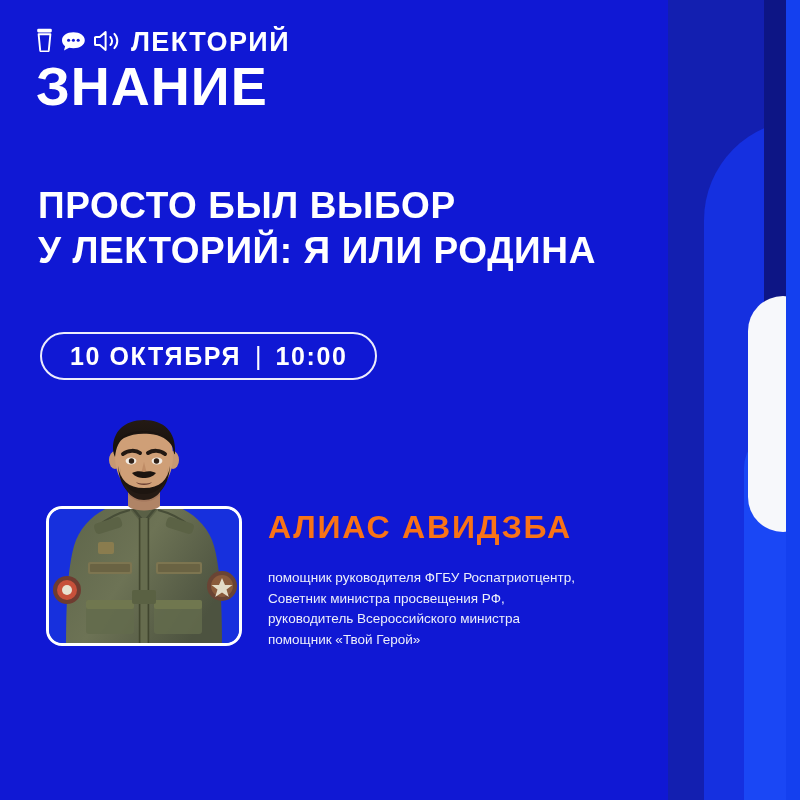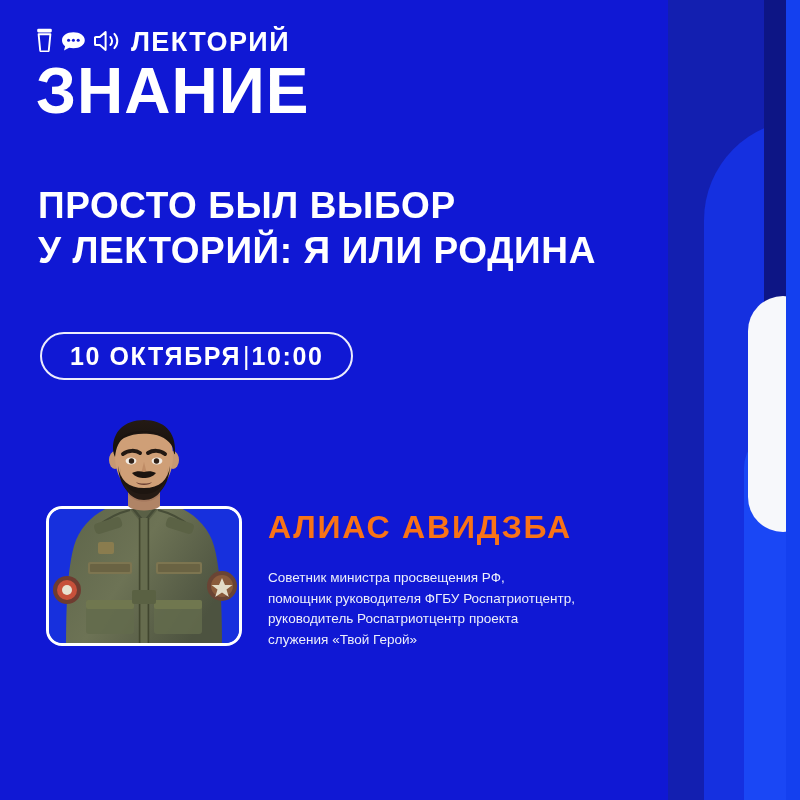"ЗНАНИЕ" .logo-znanie { font-size: 64px -> 54px }
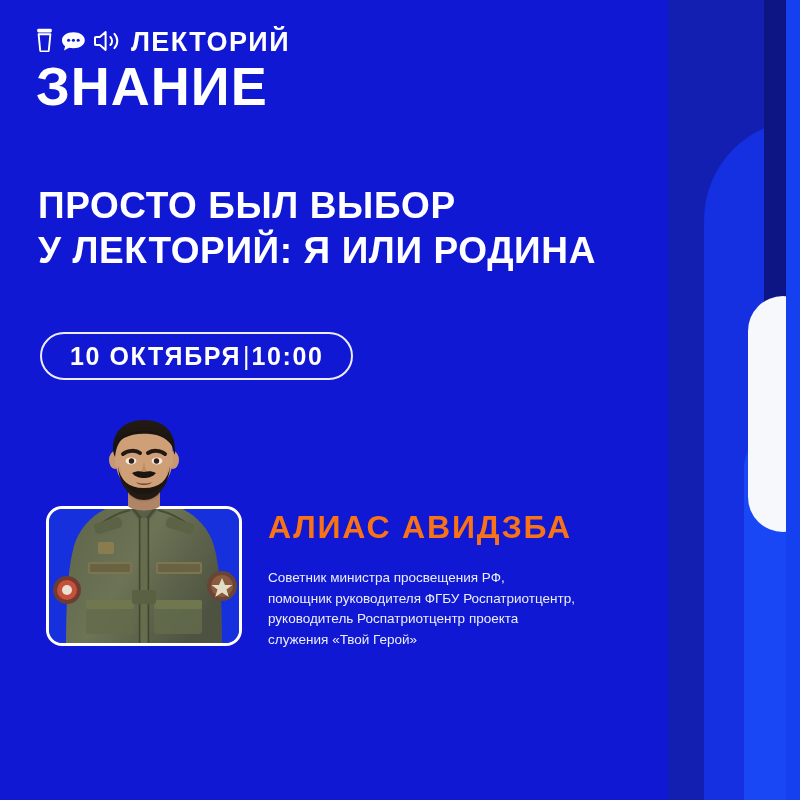"10 ОКТЯБРЯ" .date-pill { gap: 2px -> 14px }
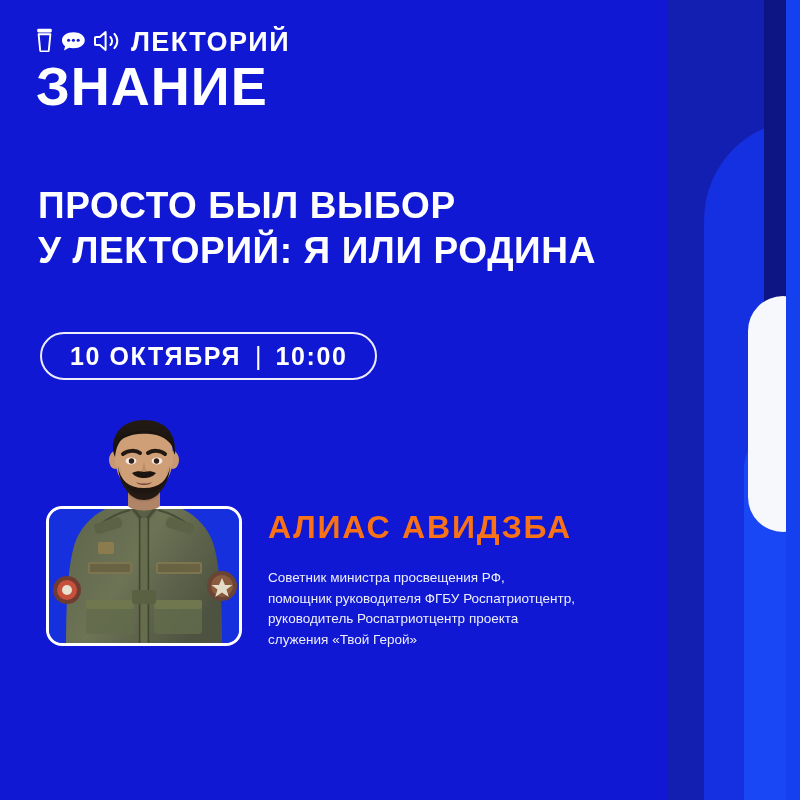"Советник министра просвещения РФ," span.role-line { order: before "помощник руководителя ФГБУ" -> after "помощник руководителя ФГБУ" }
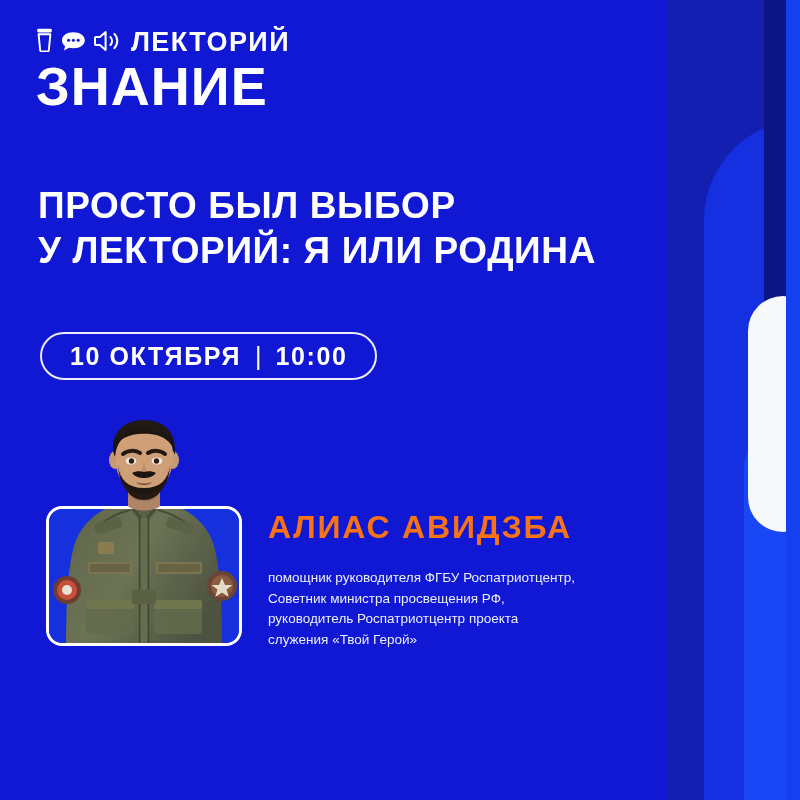"руководитель Роспатриотцентр проекта" span.role-line { text: Роспатриотцентр проекта -> Всероссийского министра }
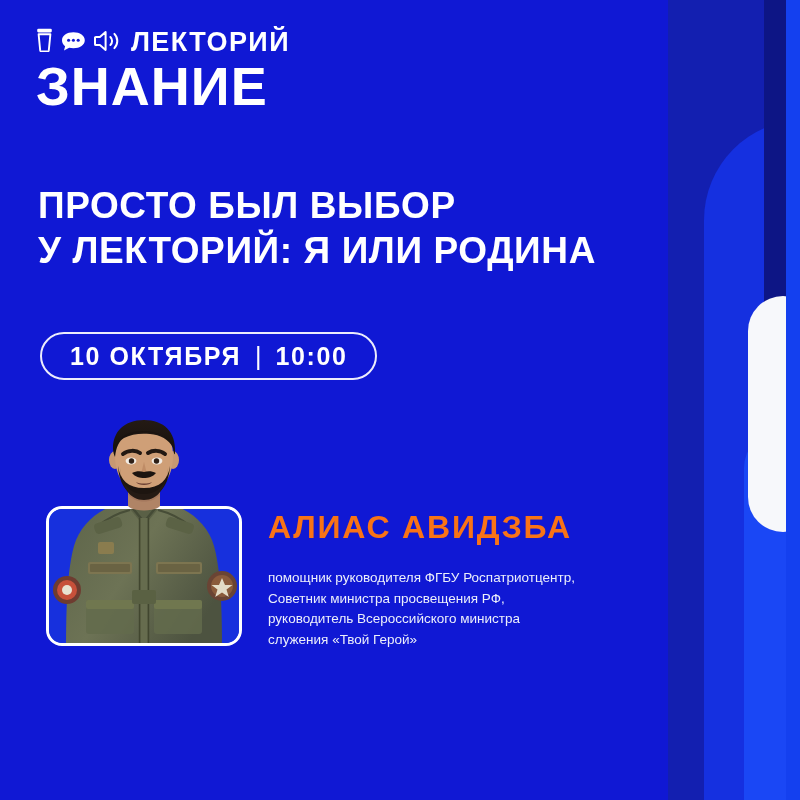"служения «Твой Герой»" span.role-line { text: служения -> помощник }
